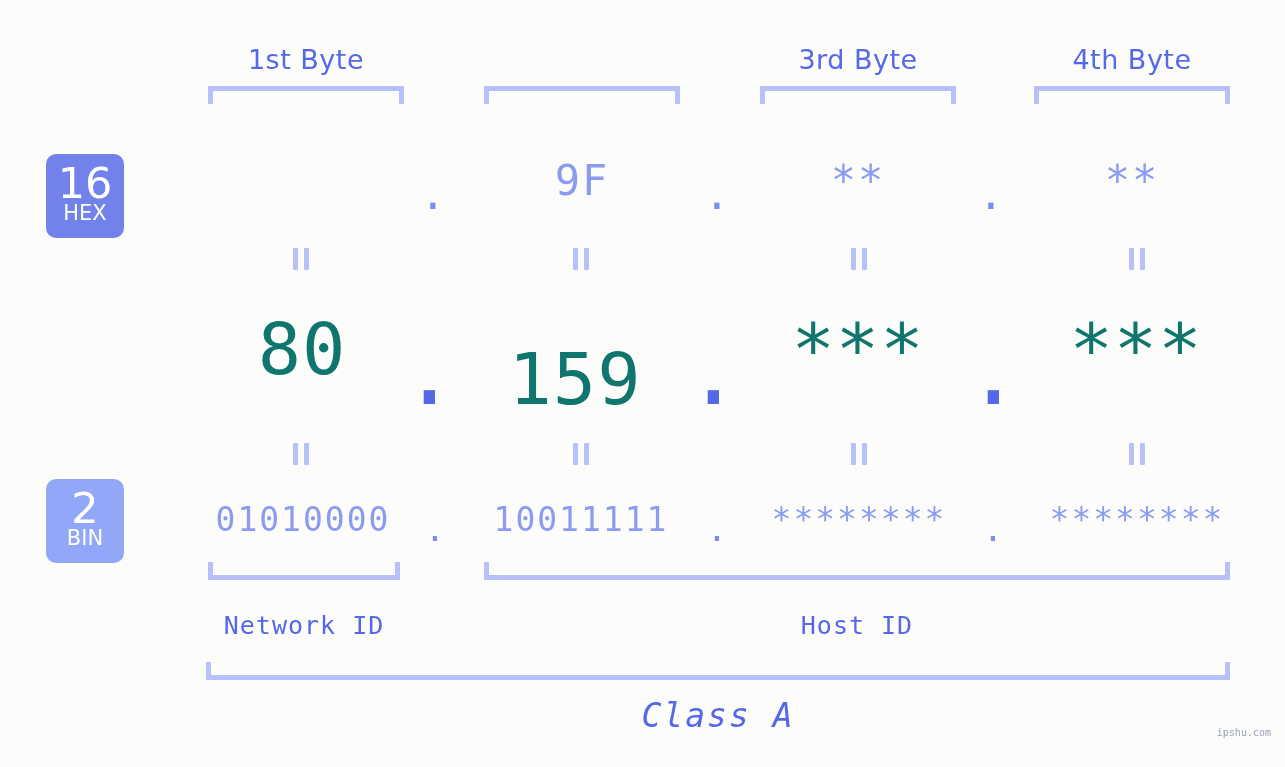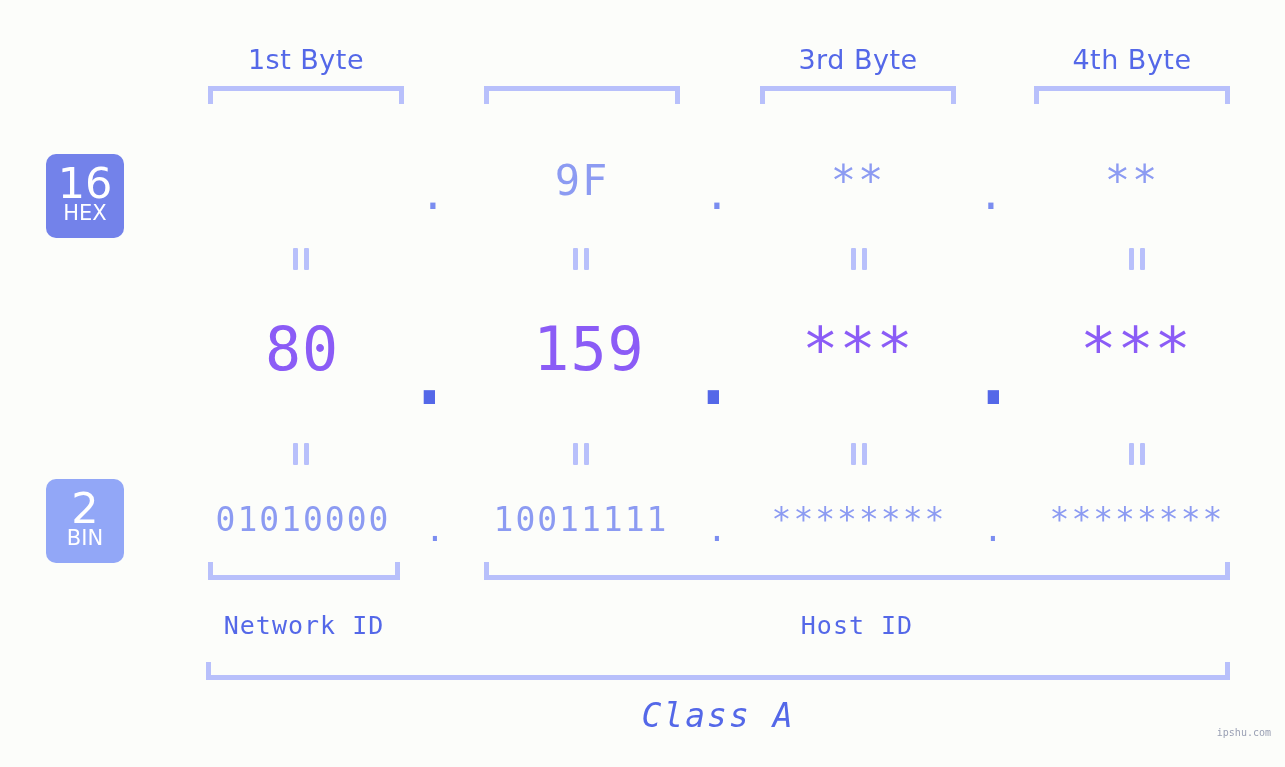"80" .row-dec .cell { color: #8b5cf6 -> #0f766e; font-size: 60px -> 72px }
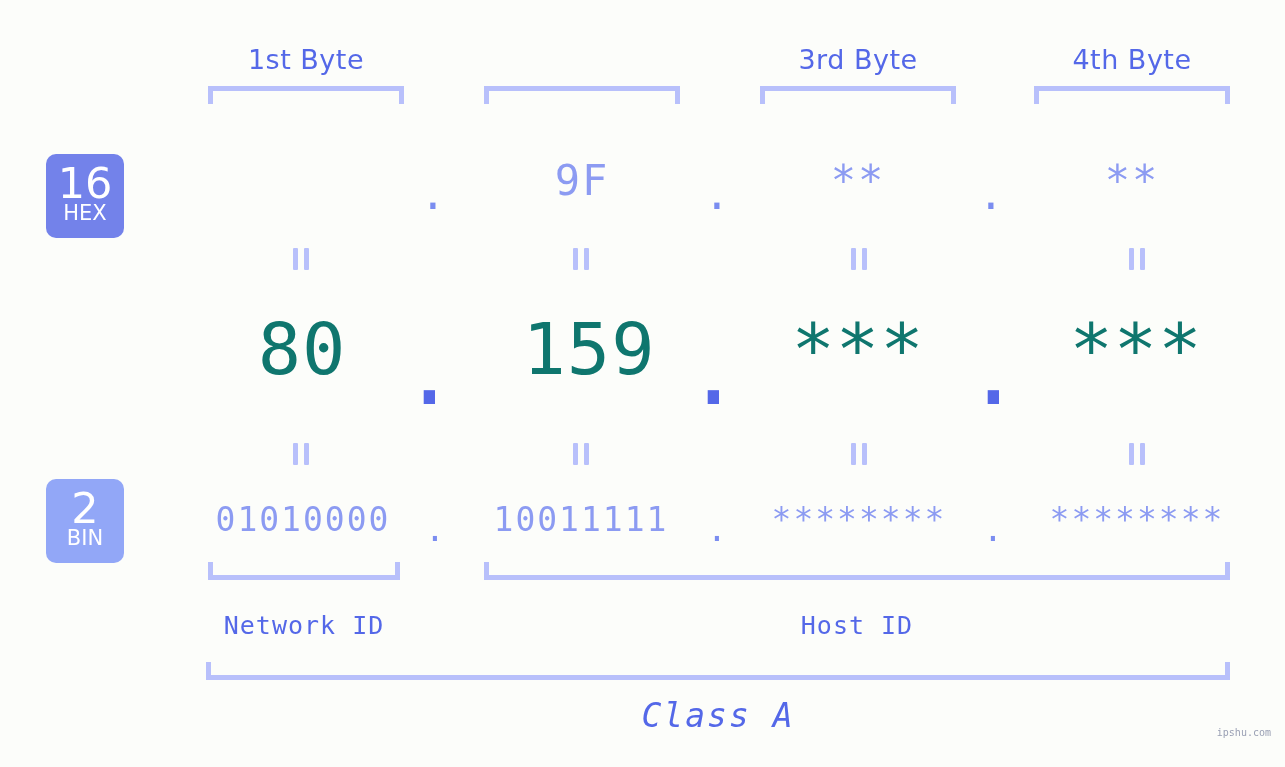"159" div.cell { left: 479px -> 465px; margin-top: none -> 30px }
